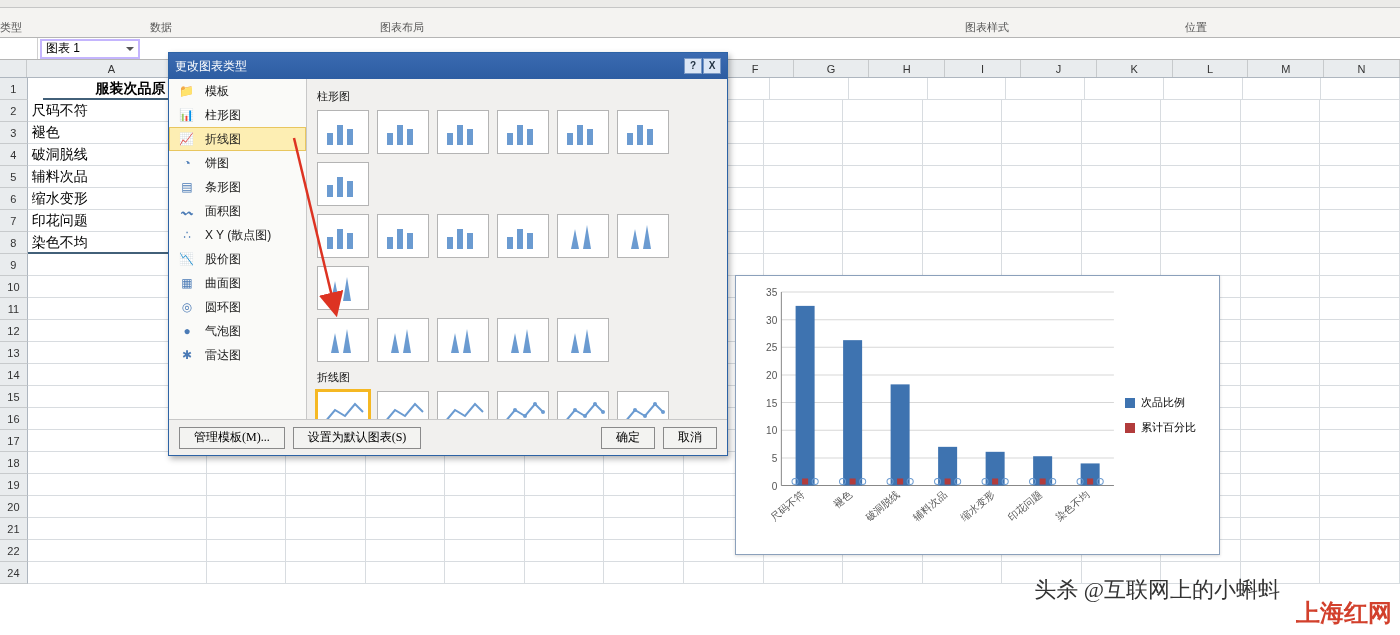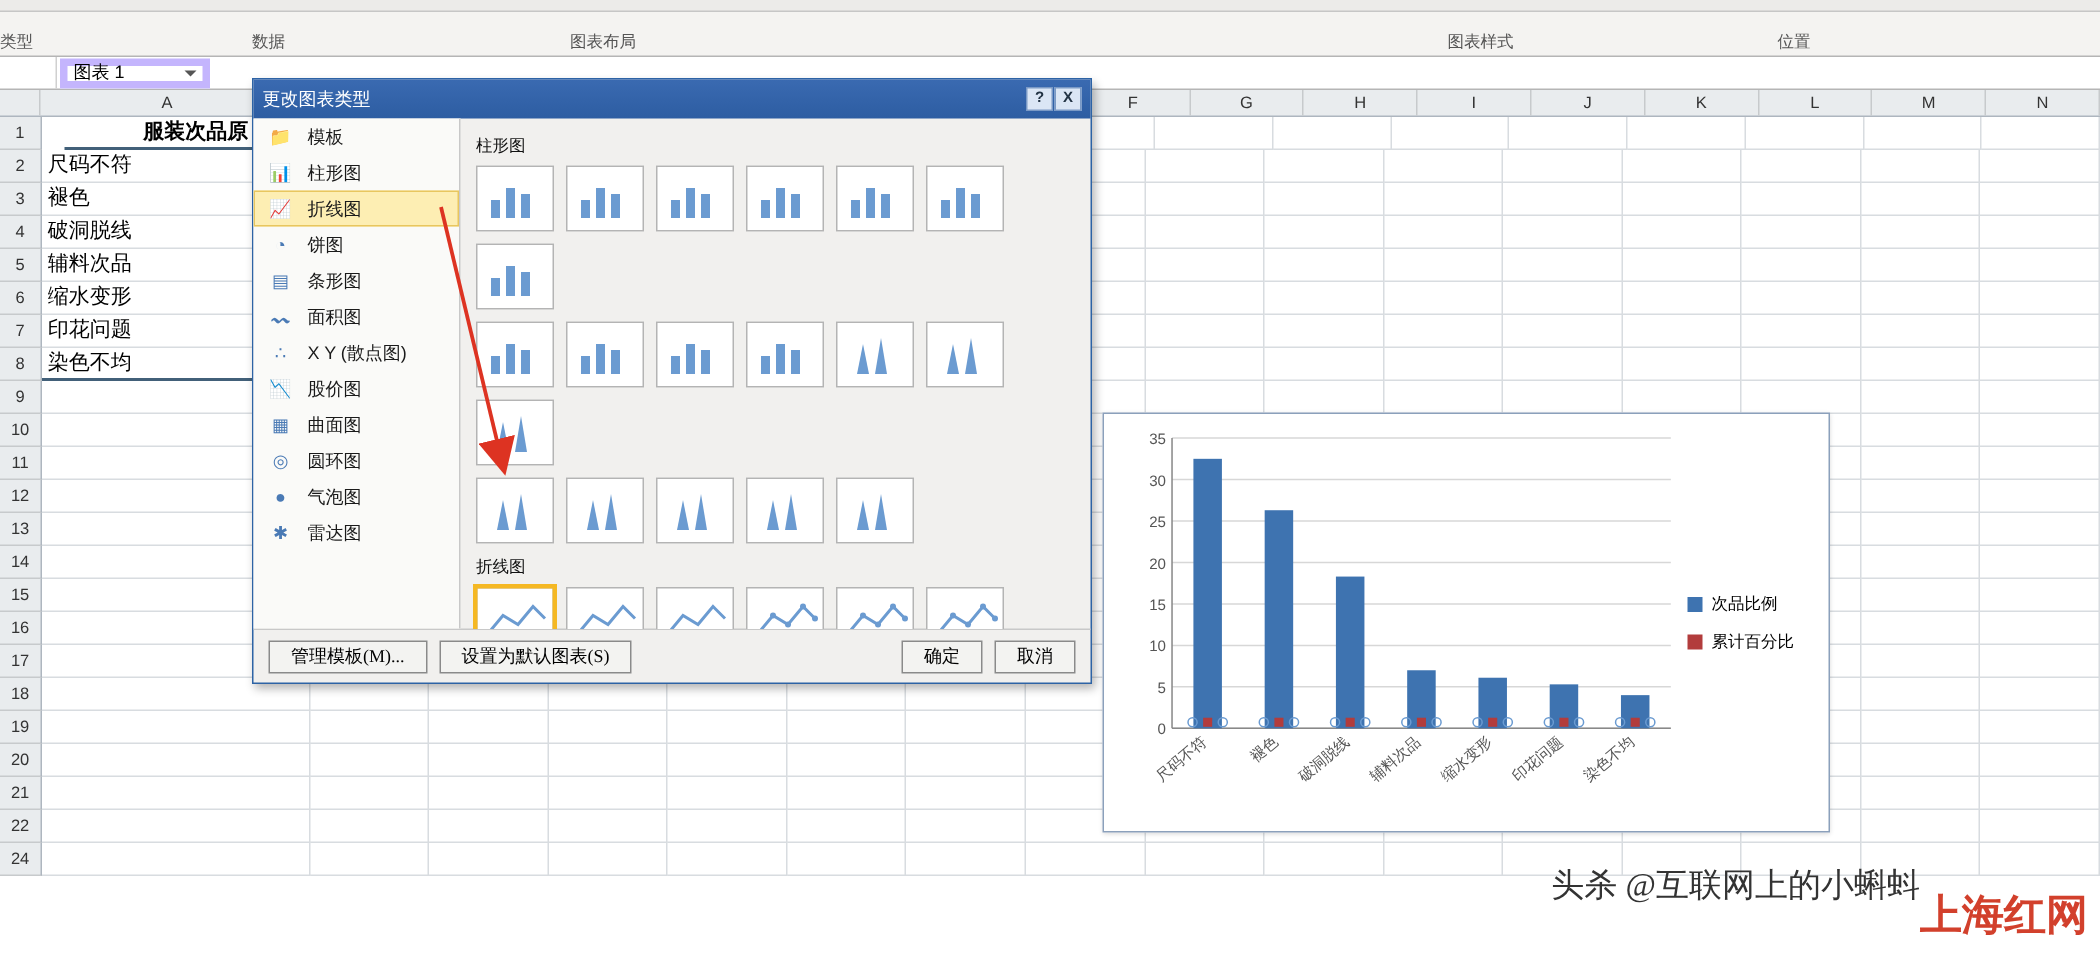"数据" span.rg { left: 168px -> 150px }
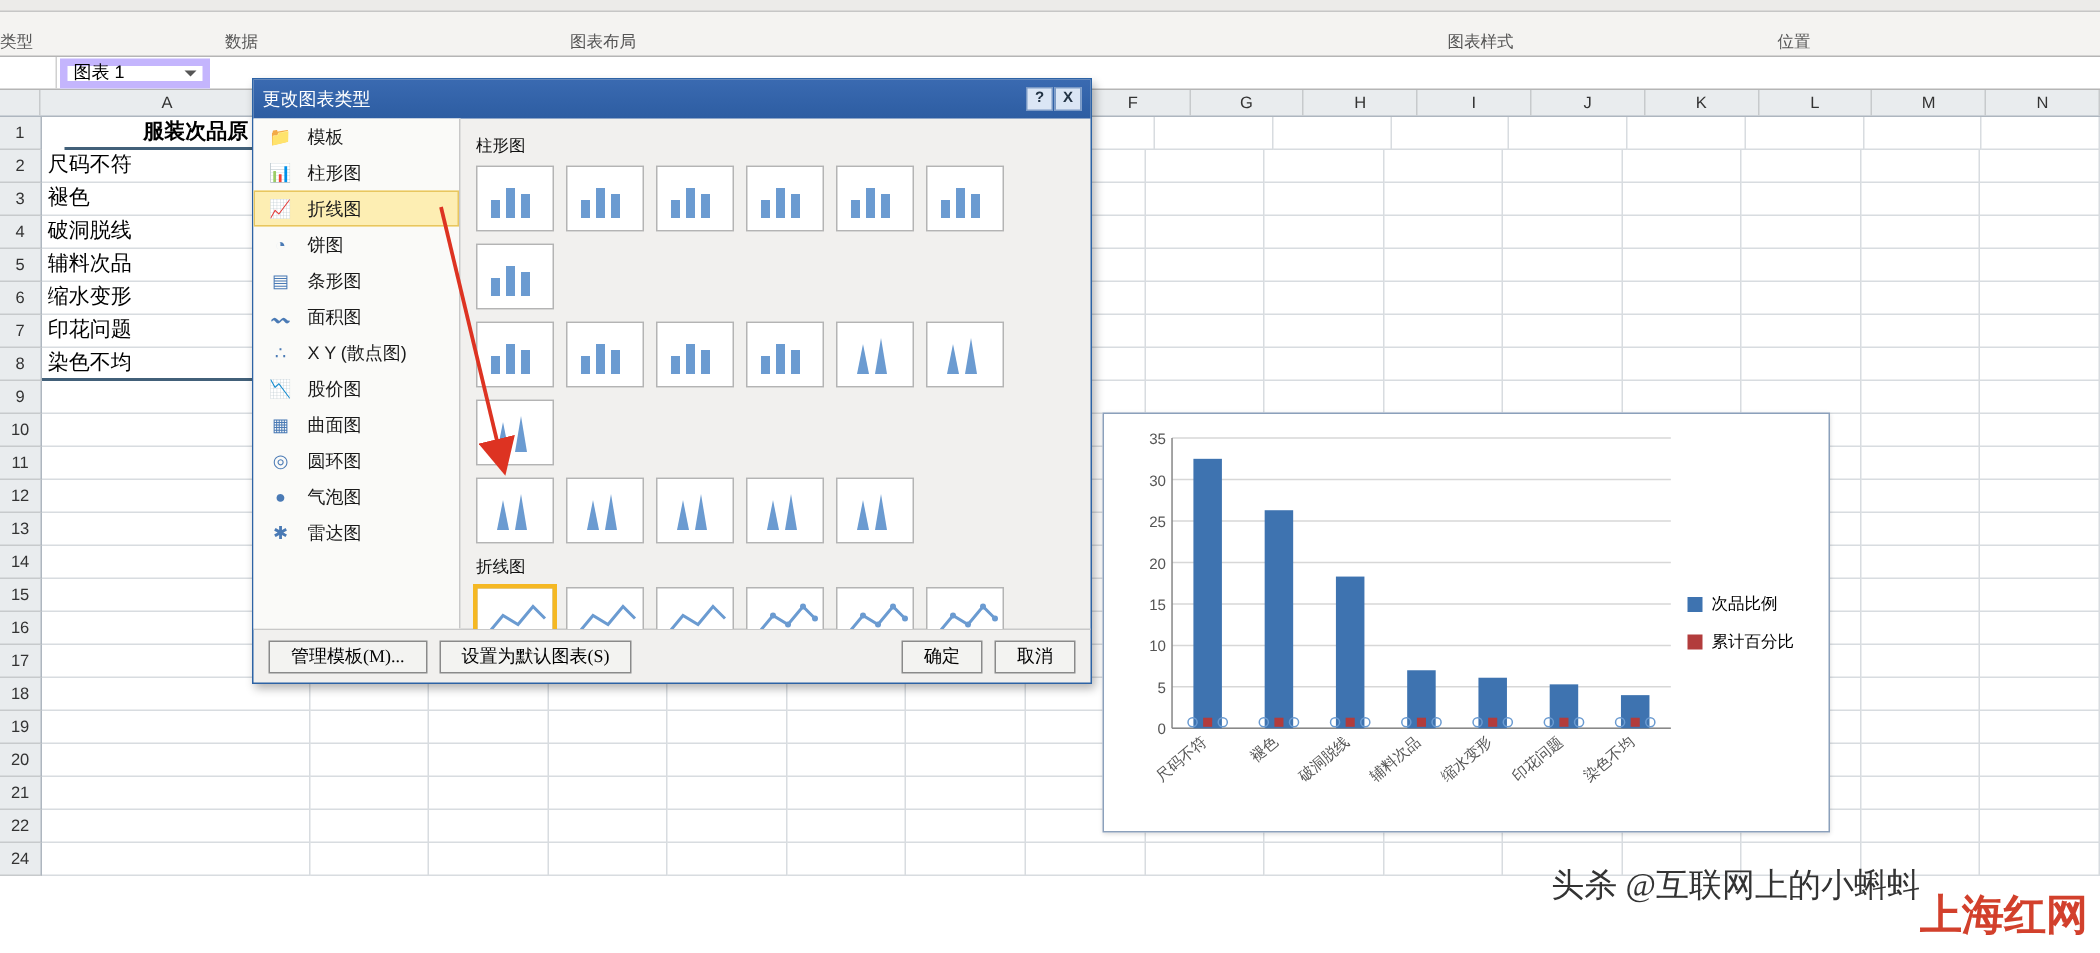"图表 1" .namebox { border: 5px solid #c4b5fd -> 2px solid #c4b5fd }
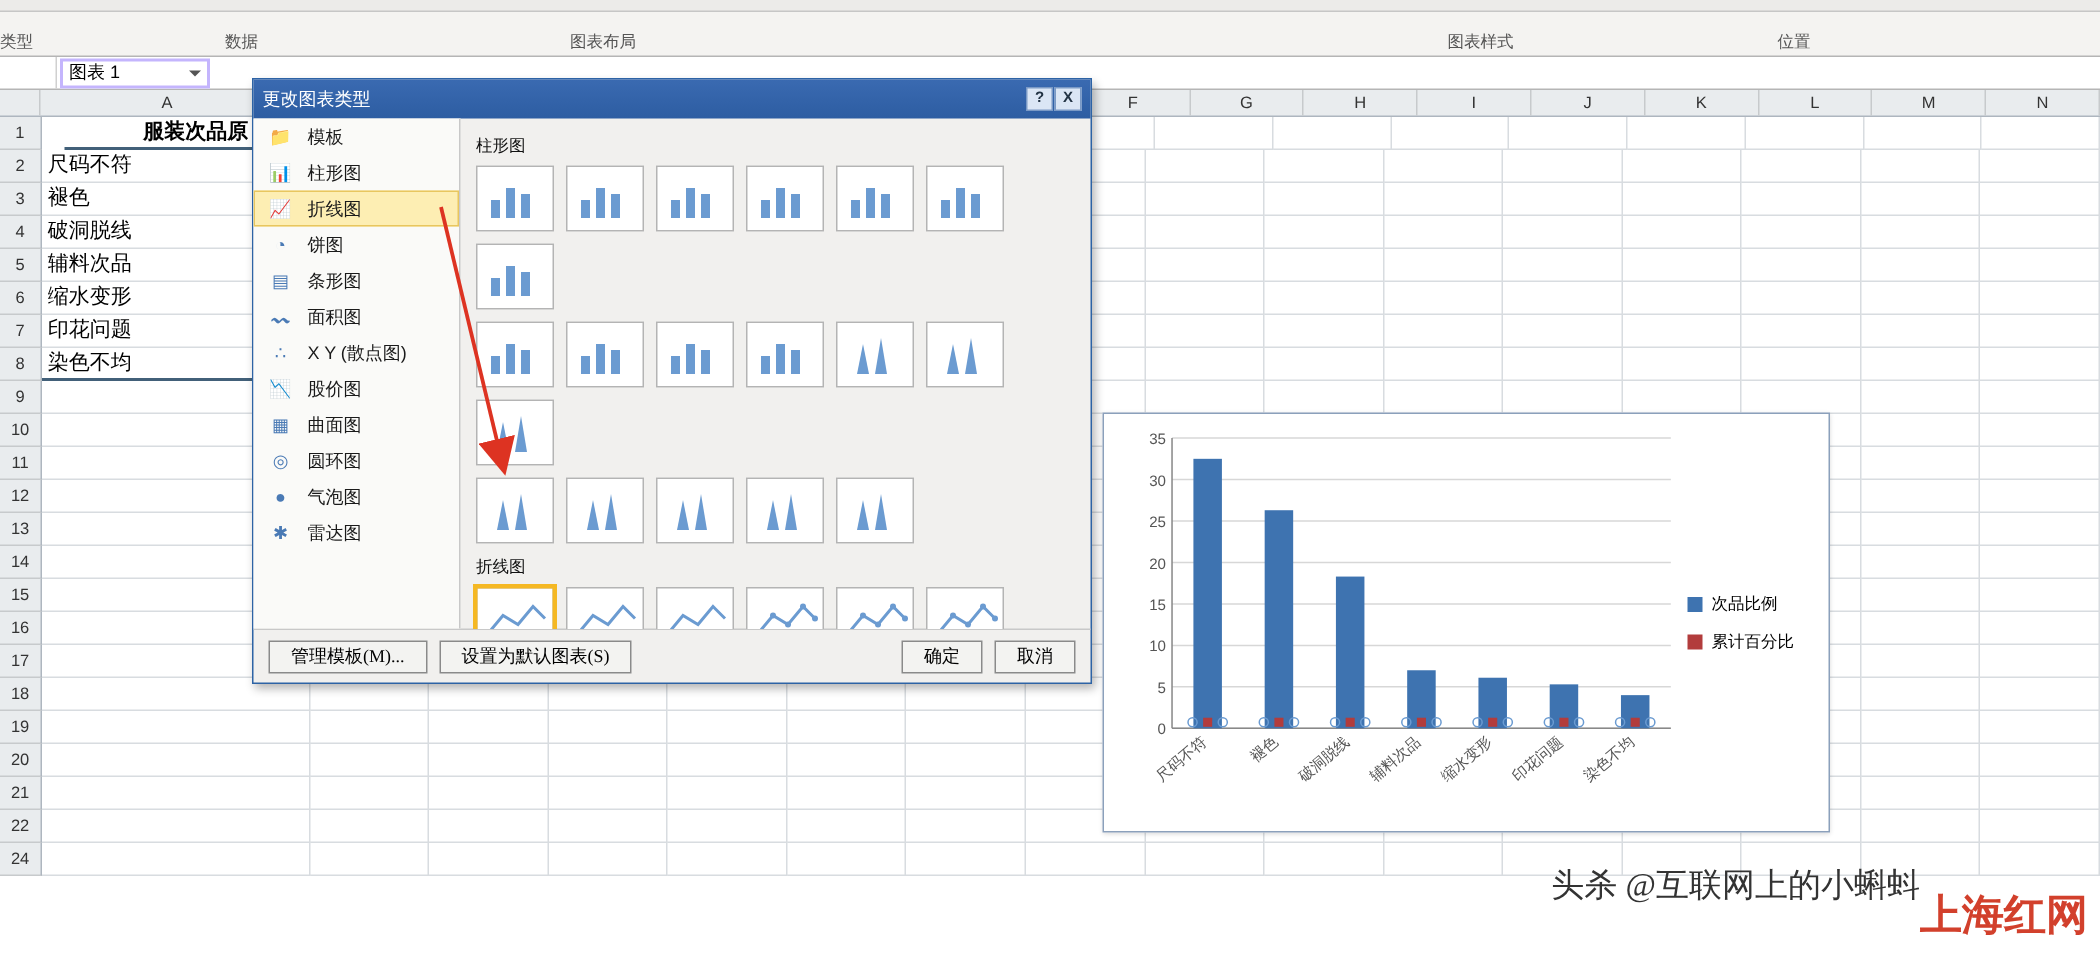"上海红网" .watermark2 { font-size: 28px -> 24px }
